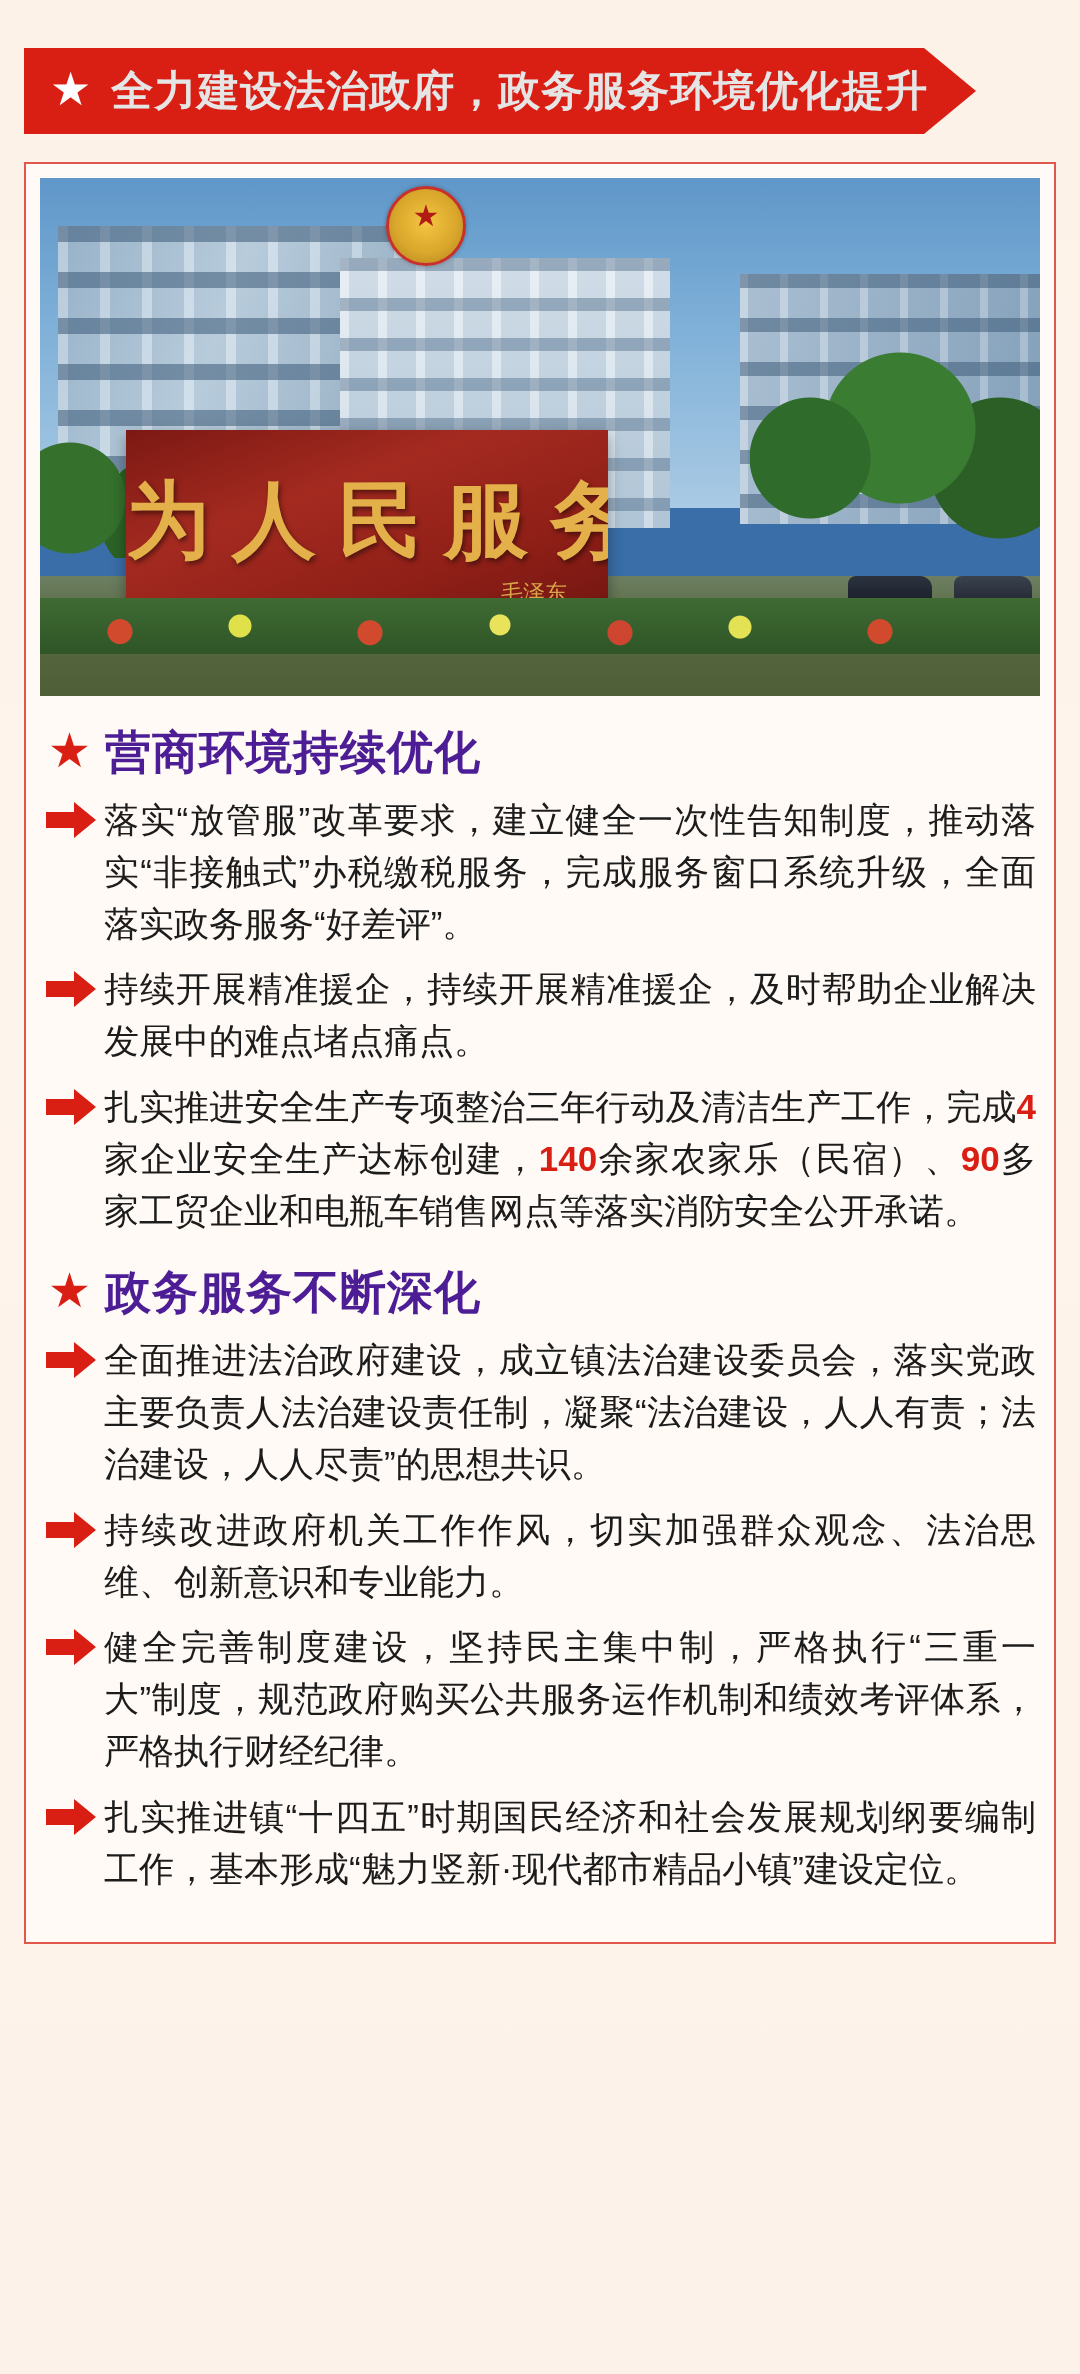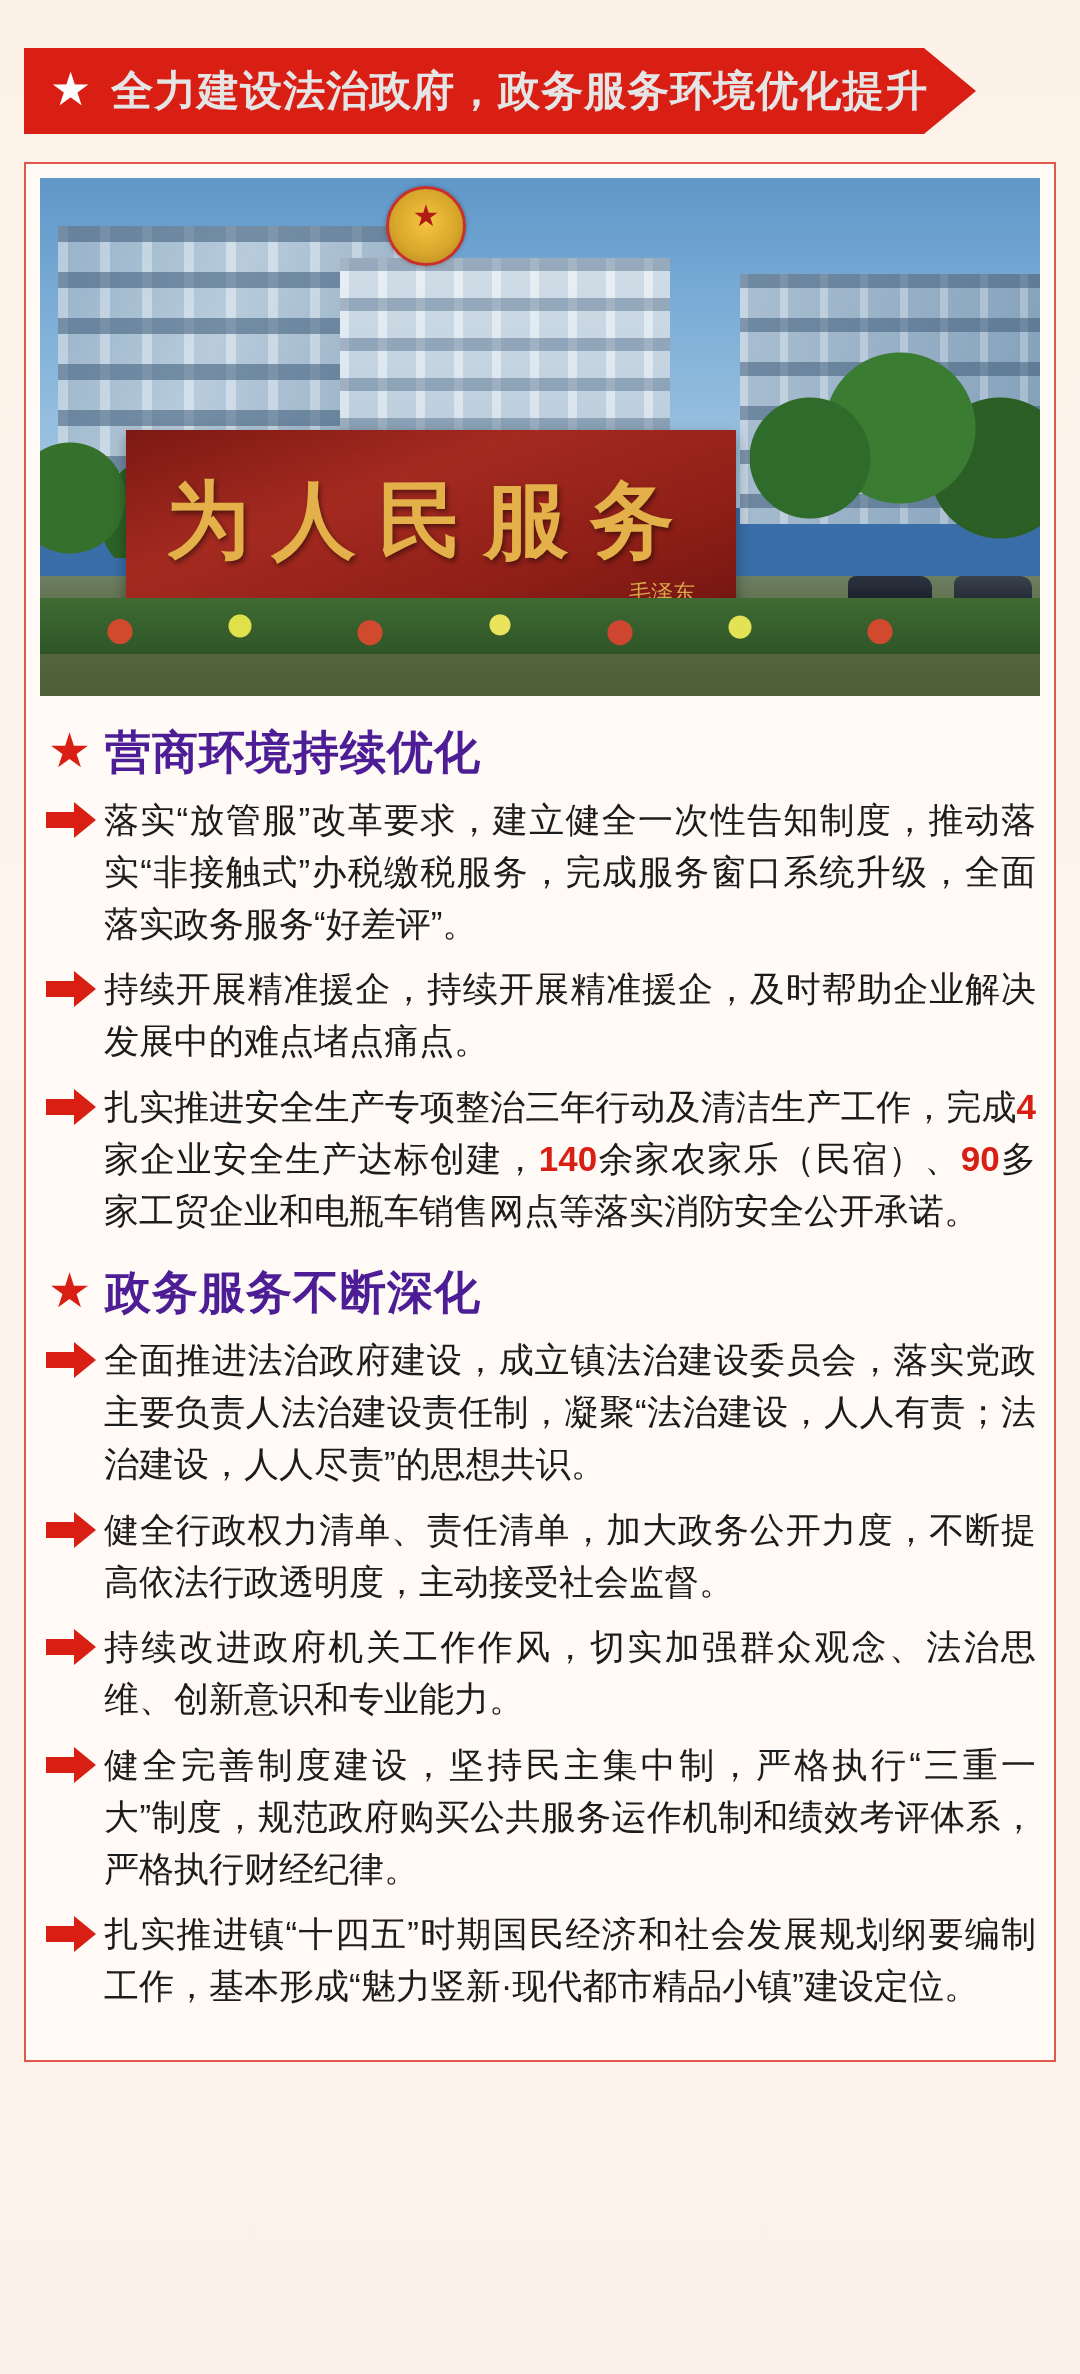"为人民服务" .stone { width: 610px -> 482px }
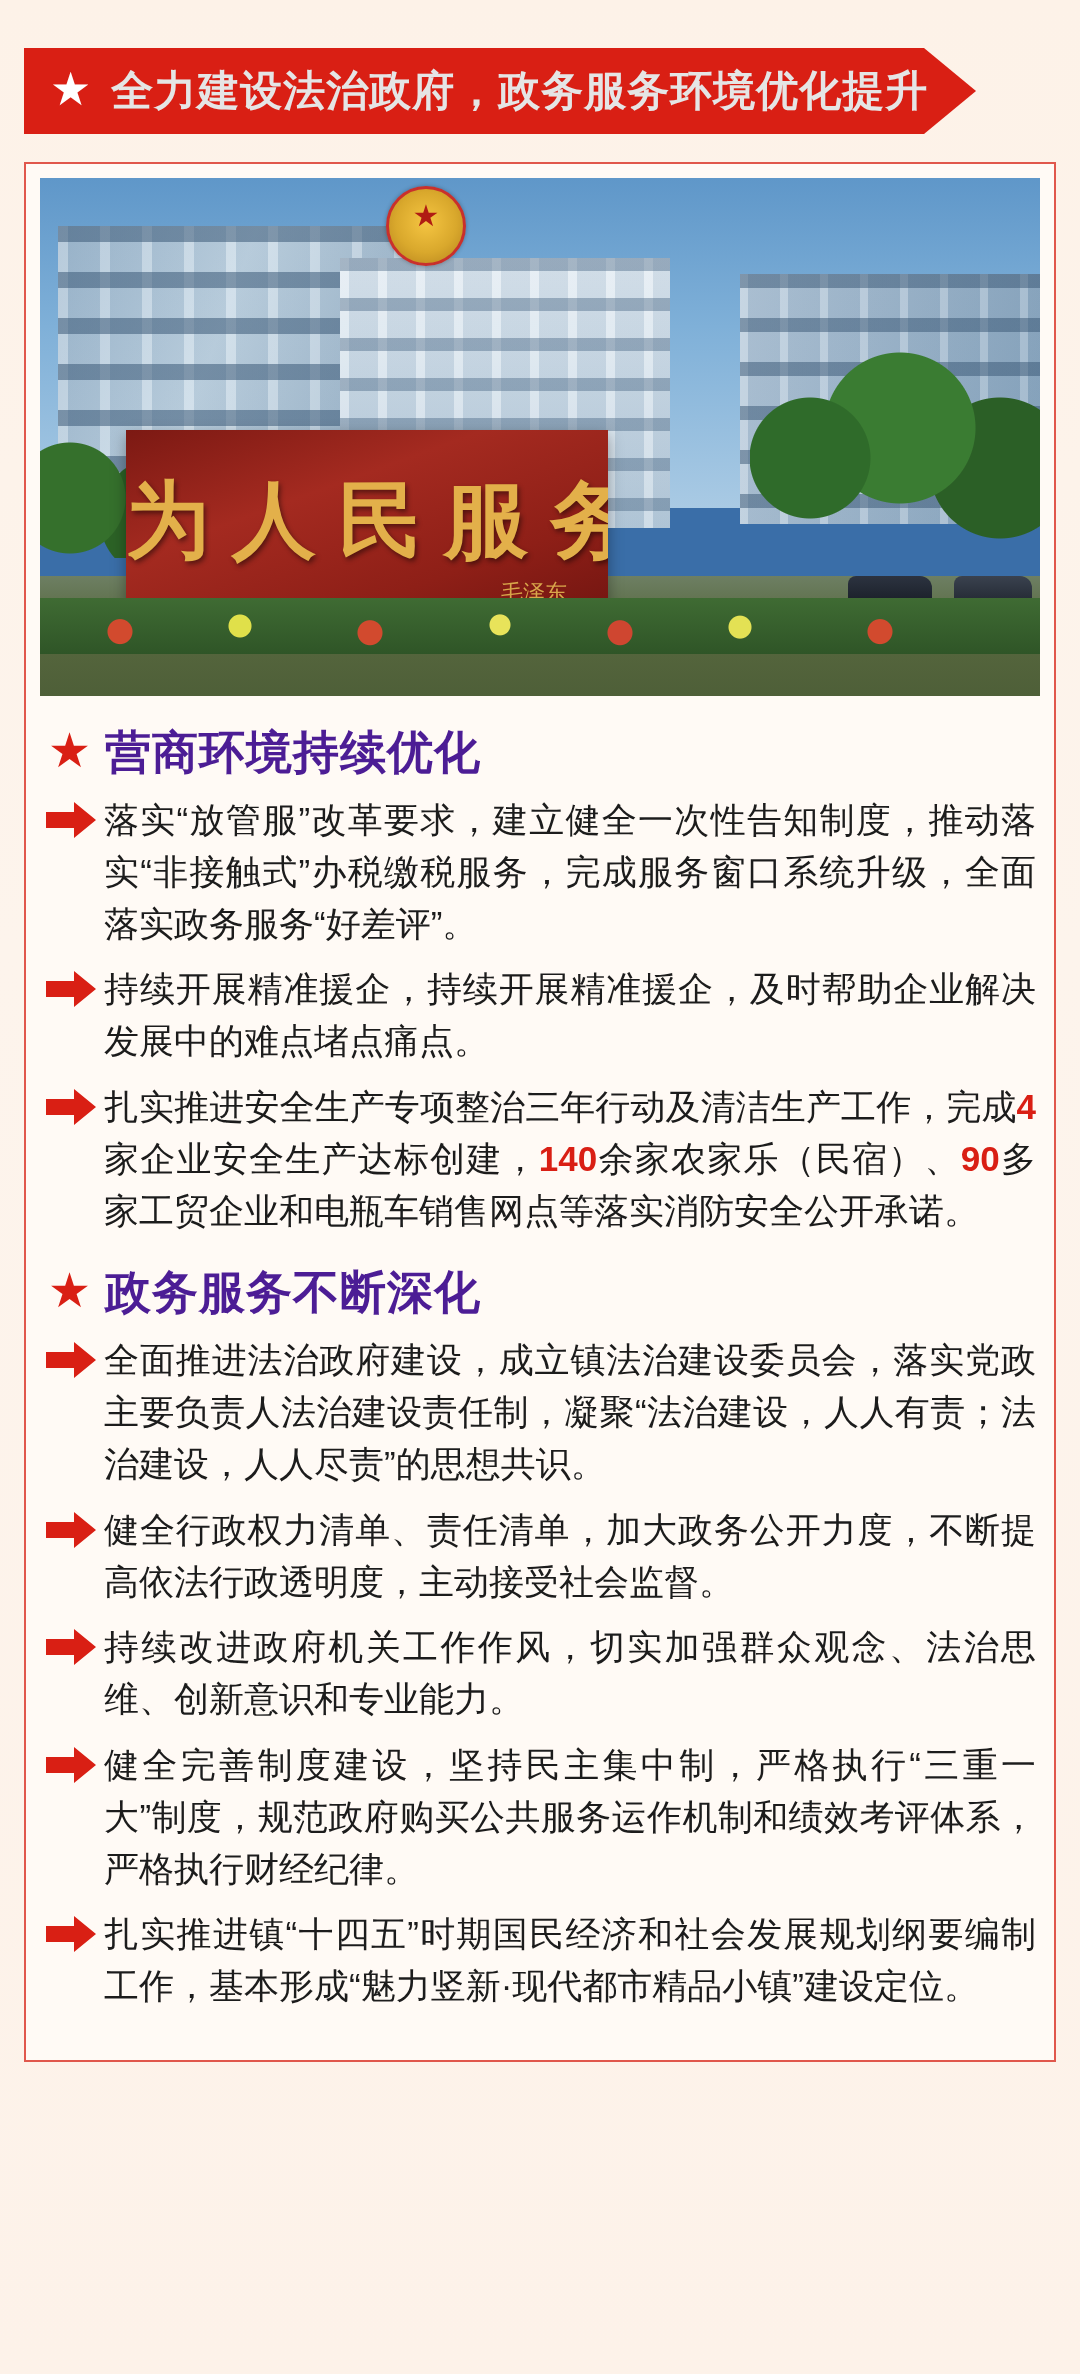"健全行政权力清单、责任清单，加大政务公开力度，不断提高依法行政透明度，主动接受社" div.bullet { html: <div> <span> <svg> <path></path> </svg> </span> <div><span>健全行政权力清单、责任清单，加大政务公开力度，不断提高依法行政透明度，主动接受社会监督。</span></div> </div> -> none }
